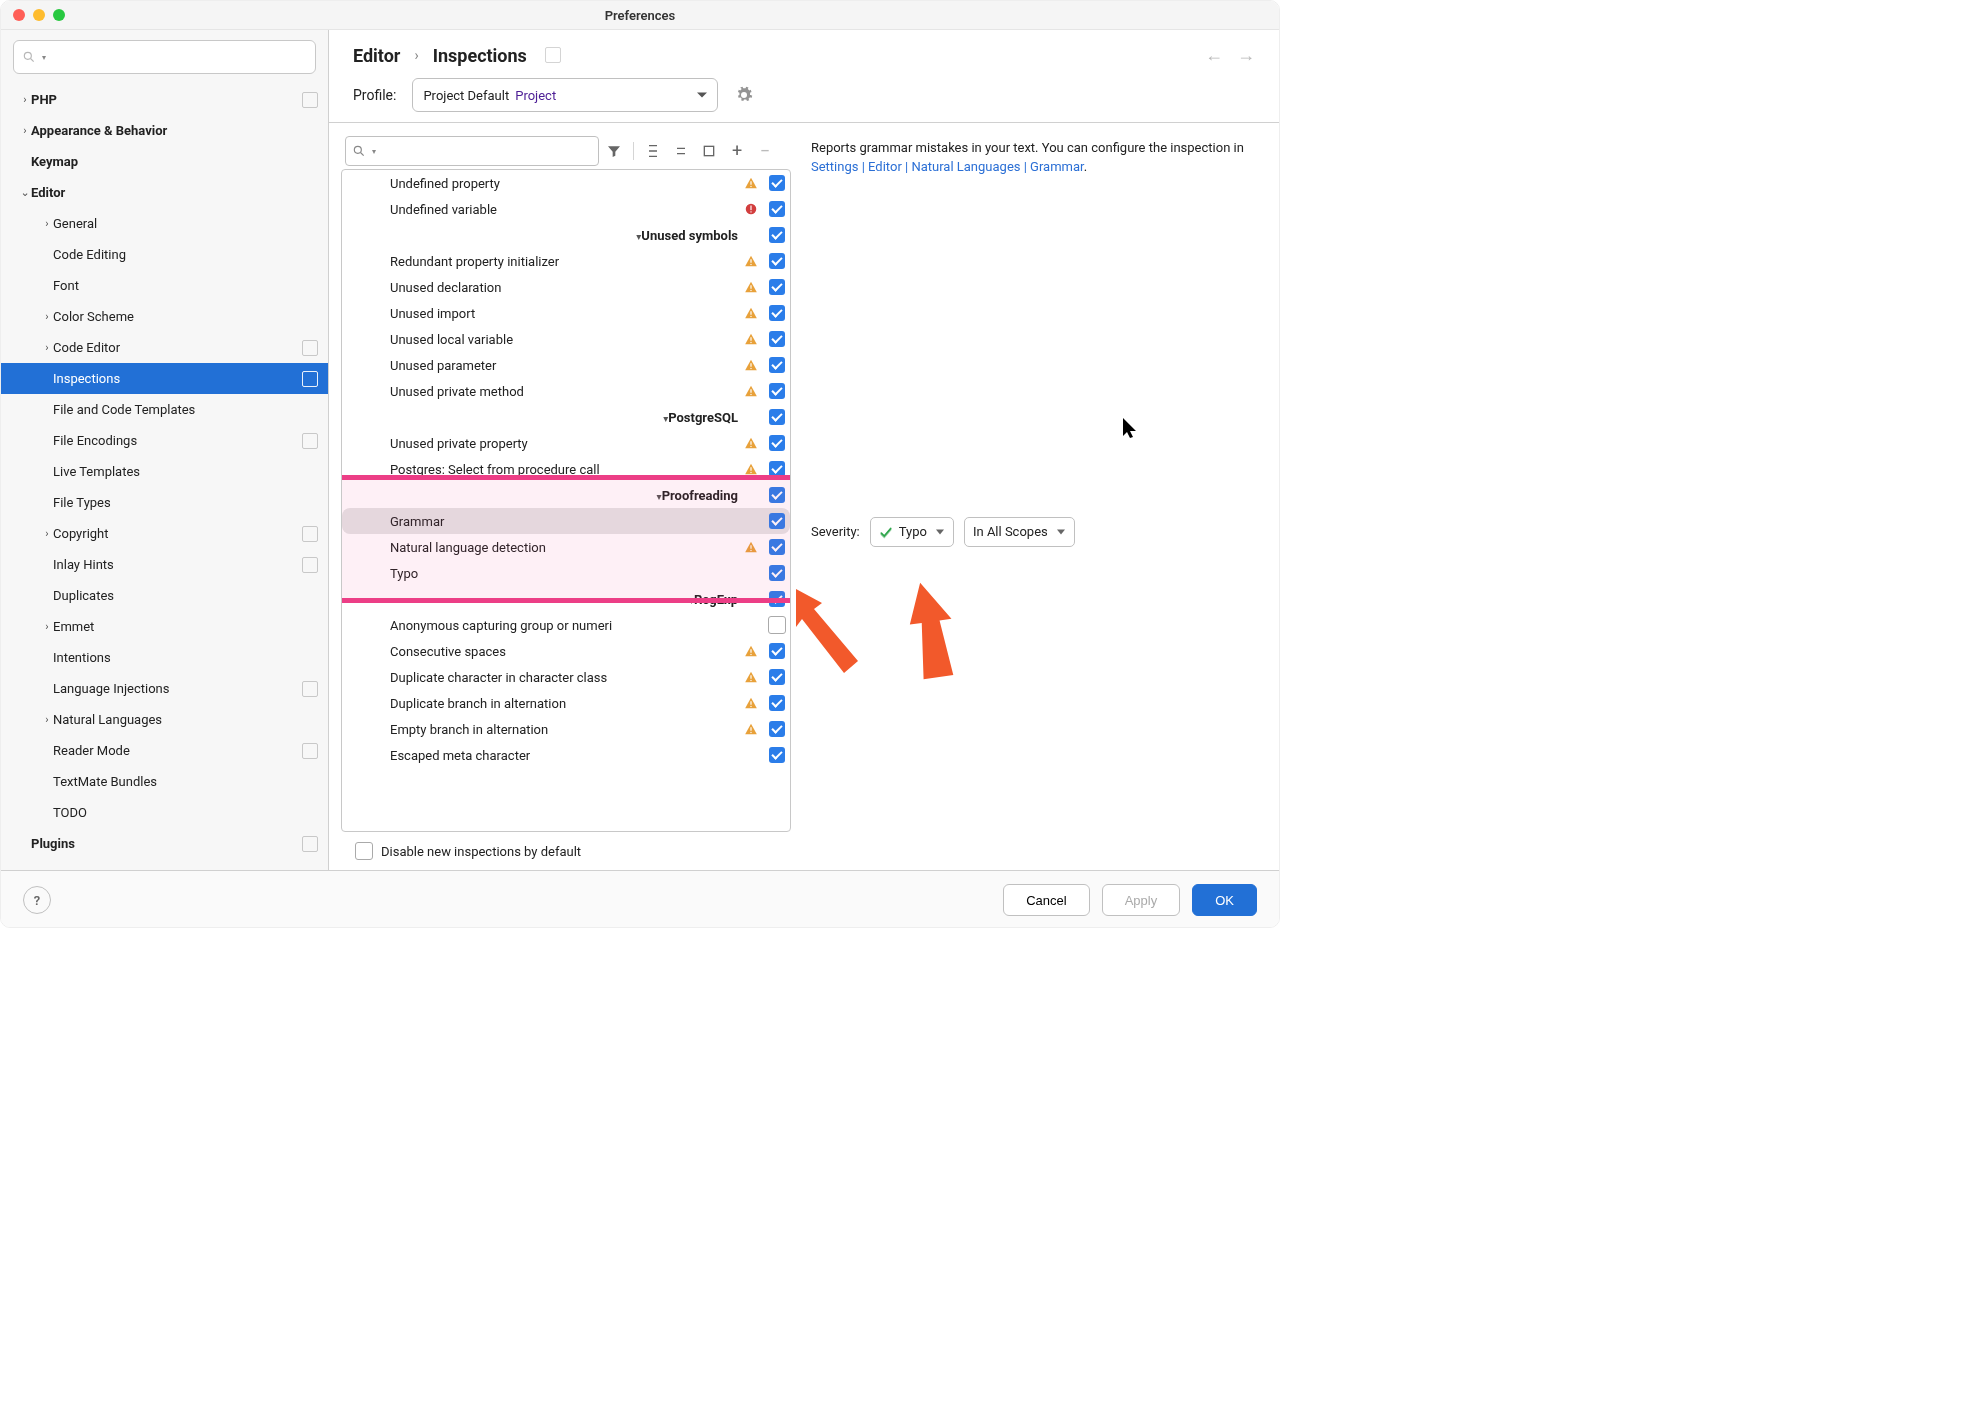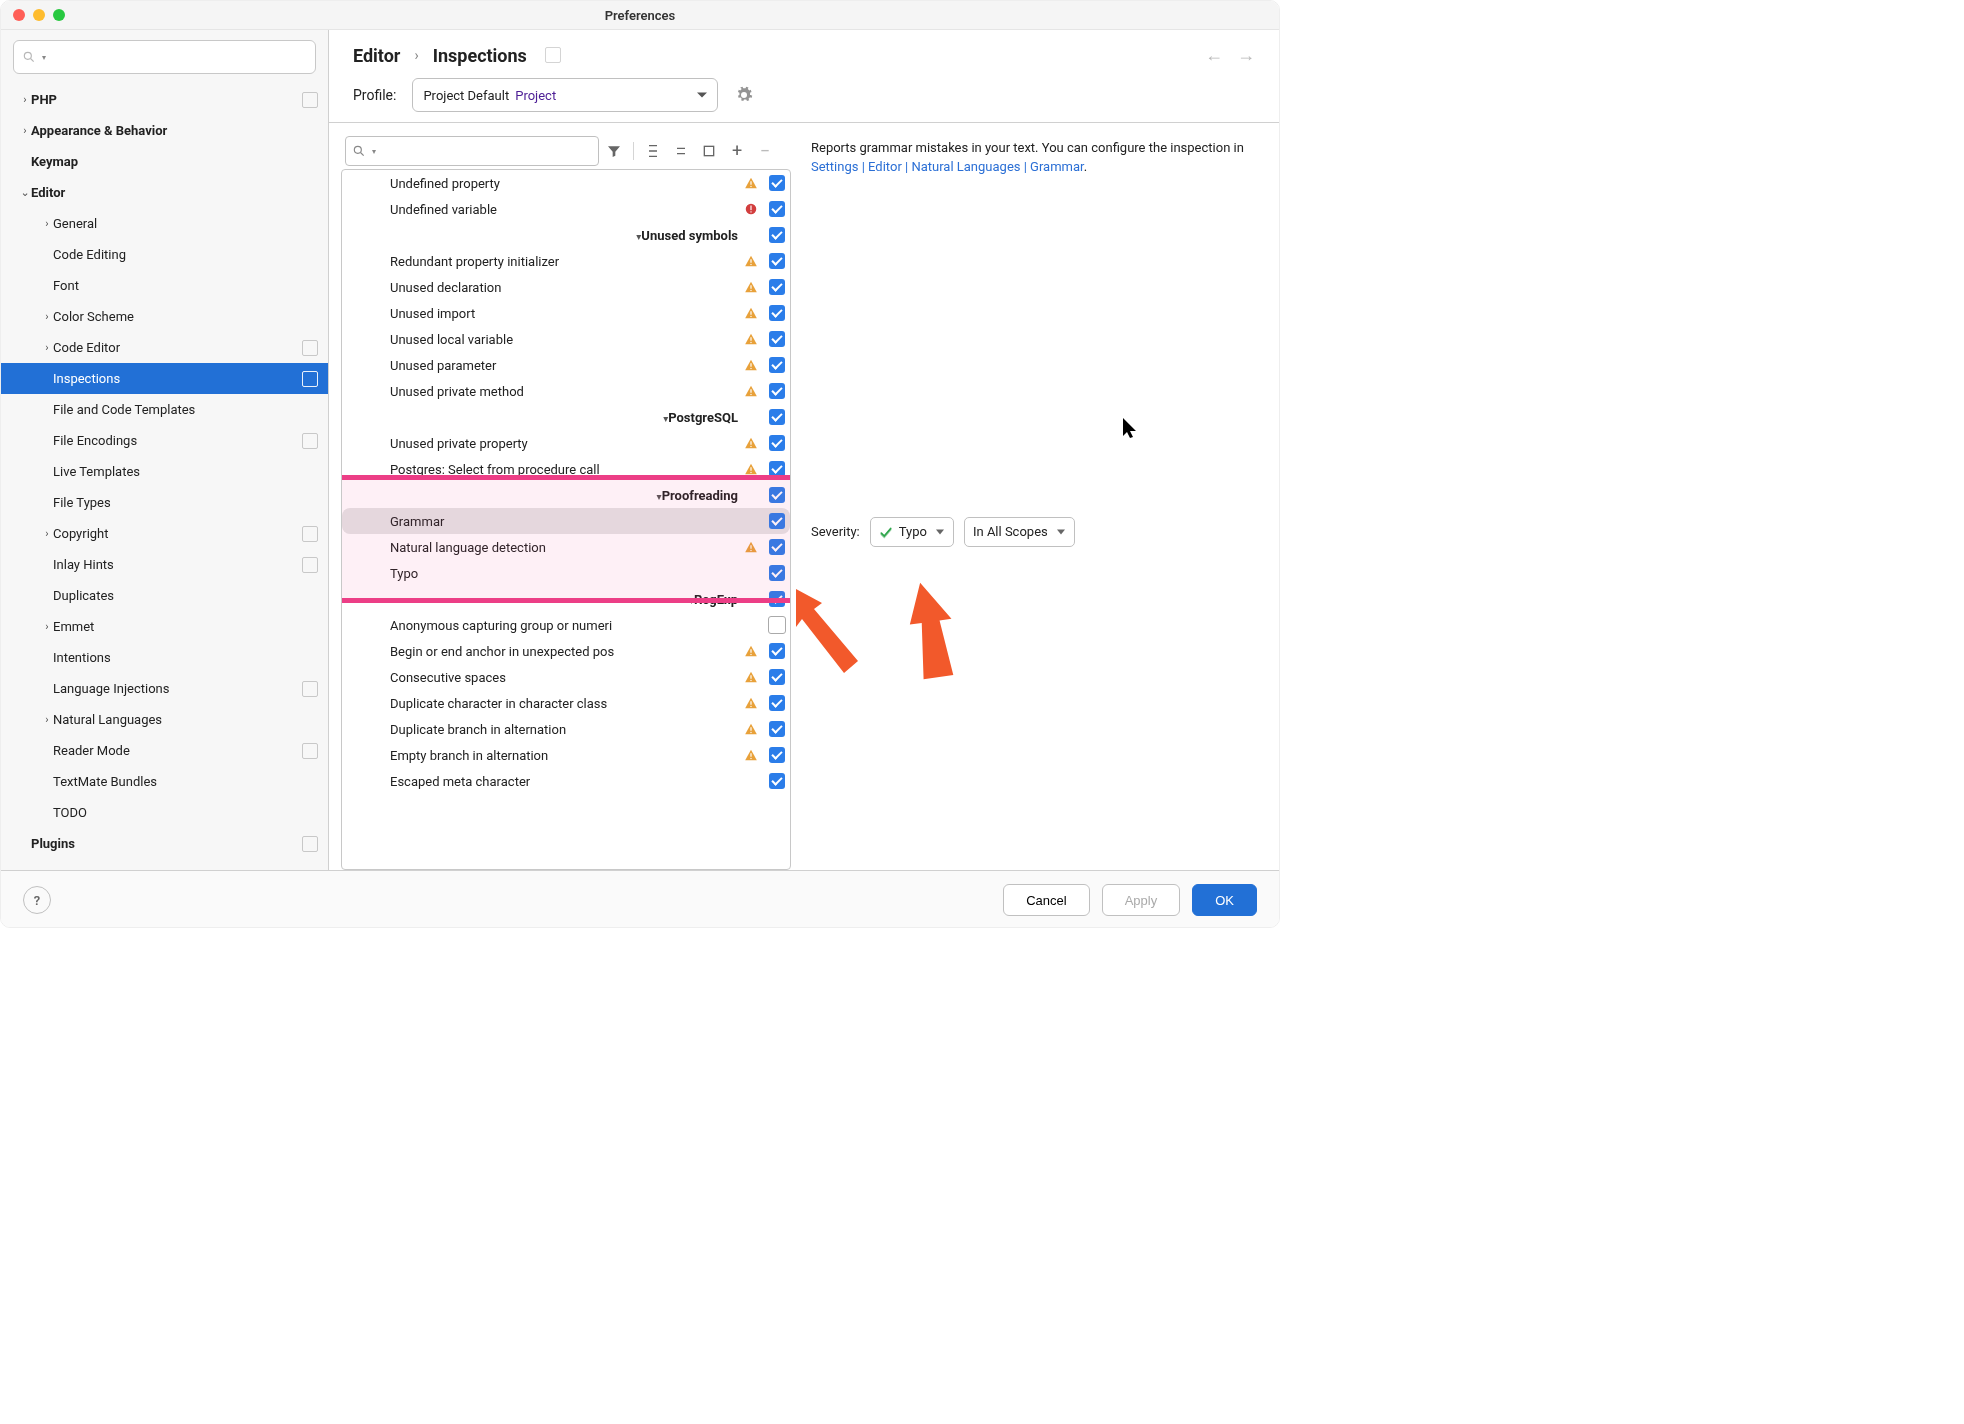"Begin or end anchor in" div.irow { html: <div> <div>Begin or end anchor in unexpected pos</div> <div> <svg> <path></path> <rect></rect> <rect></rect> </svg> </div> <div> <div></div> </div> </div> -> none }
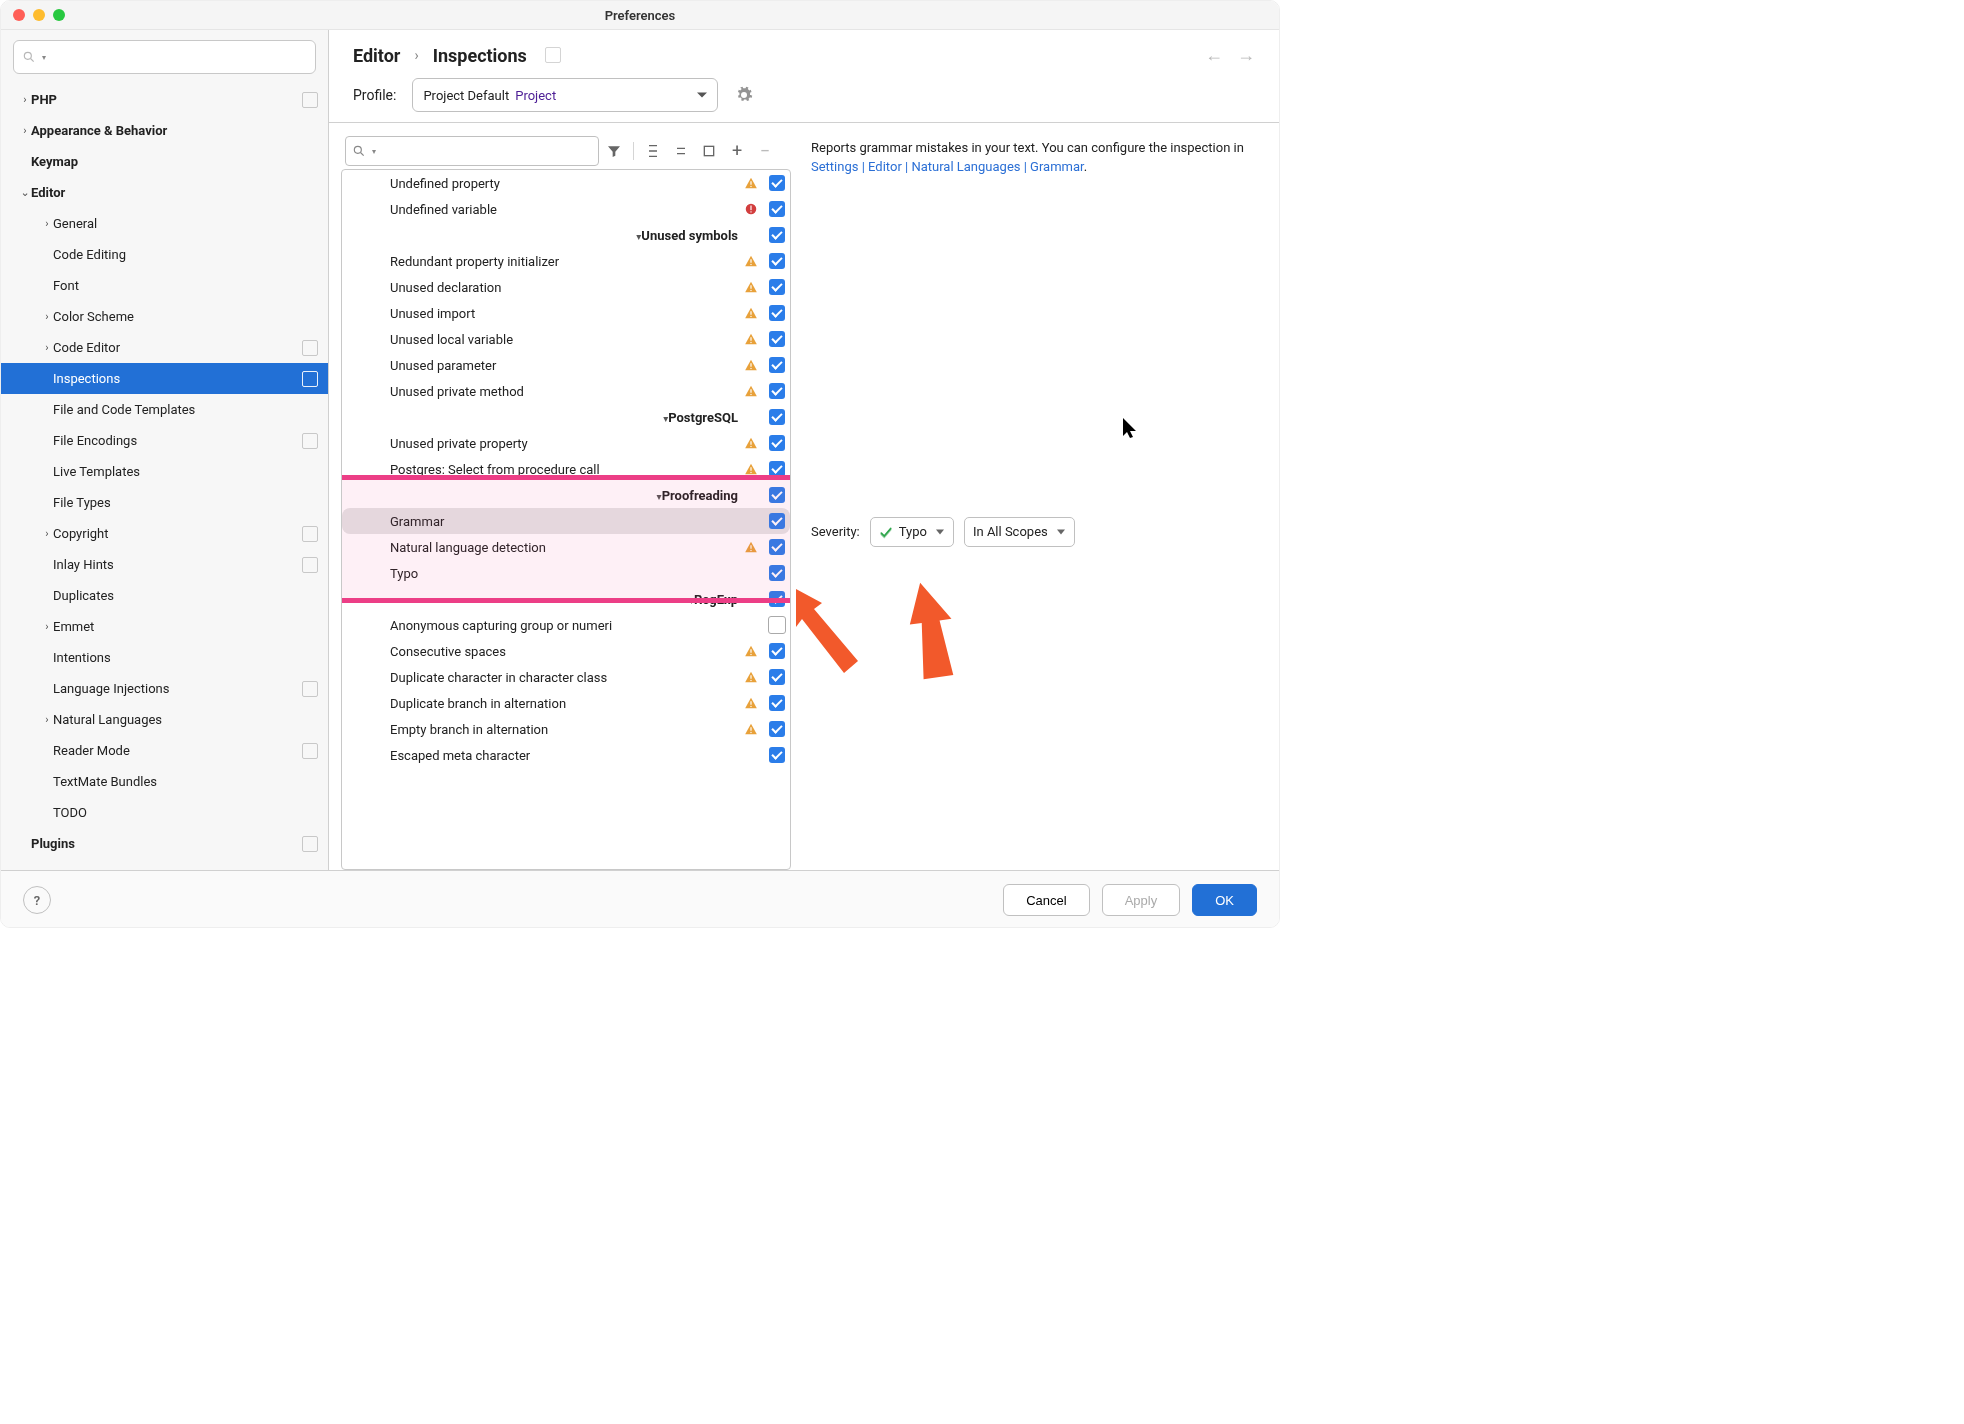"Disable new inspections by default" div.bottom-opt { html: none -> <div> <div></div> <span>Disable new inspections by default</span> </div> }
